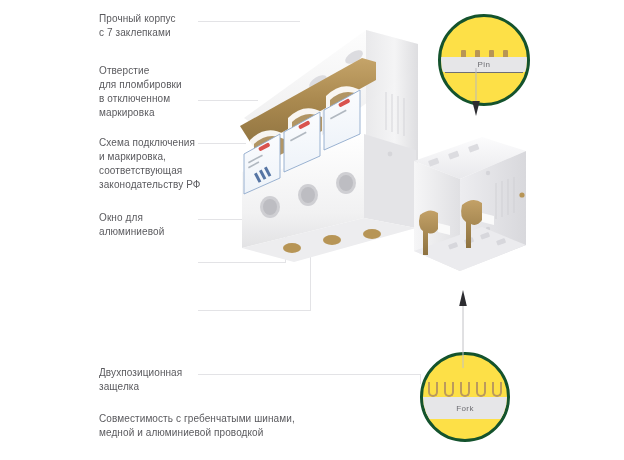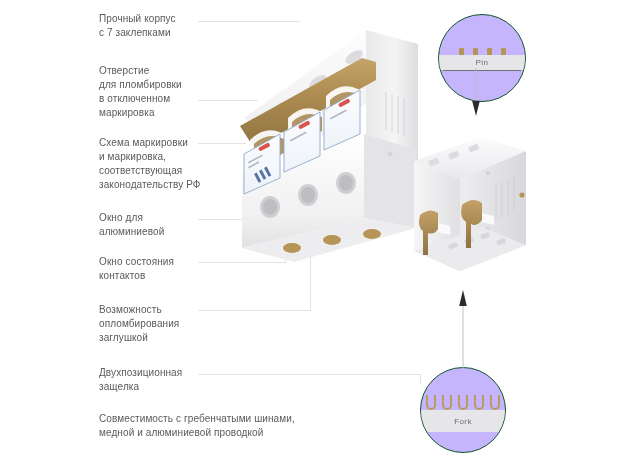"Pin" .badge { background: #c4b5fd -> #fde047; border: 1px solid #14532d -> 3px solid #14532d }
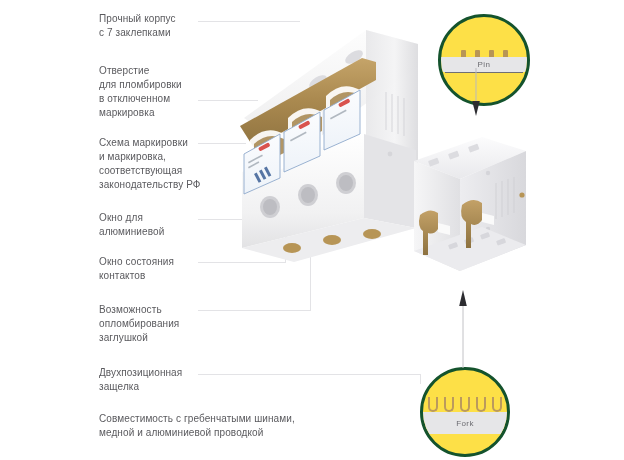"Схема маркировки" div.callout { text: маркировки -> подключения }
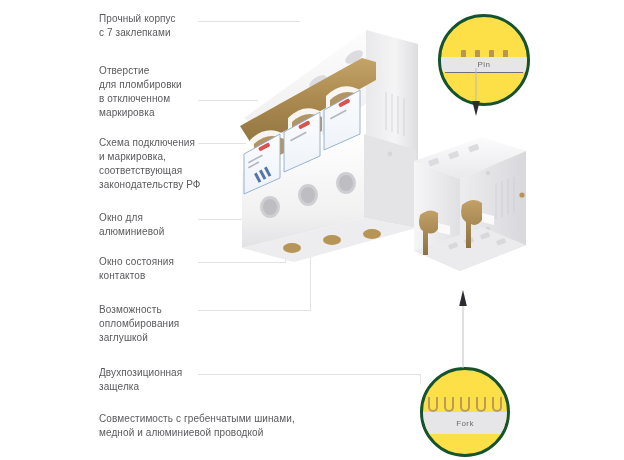"Окно состояния" div.callout { html: <div>Окно состояния контактов</div> -> none }
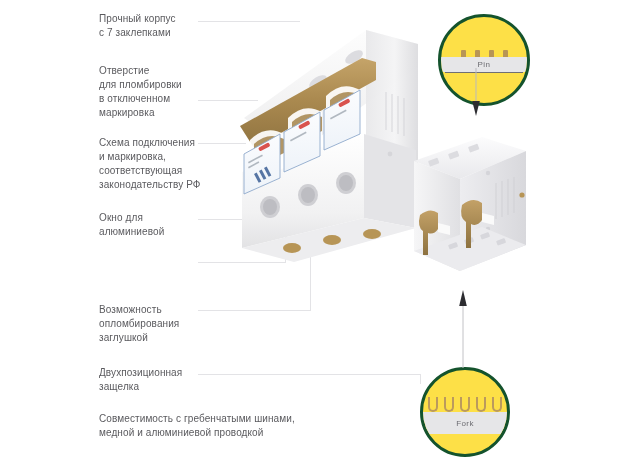"Возможность" div.callout { html: <div>Возможность опломбирования заглушкой</div> -> none }
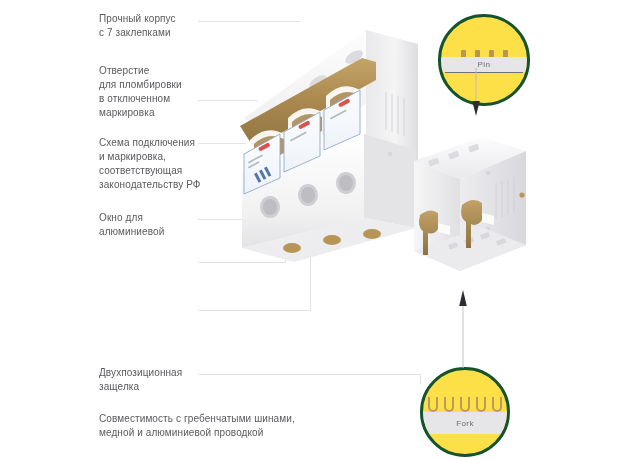"Fork" div.badge { top: 367px -> 352px }
